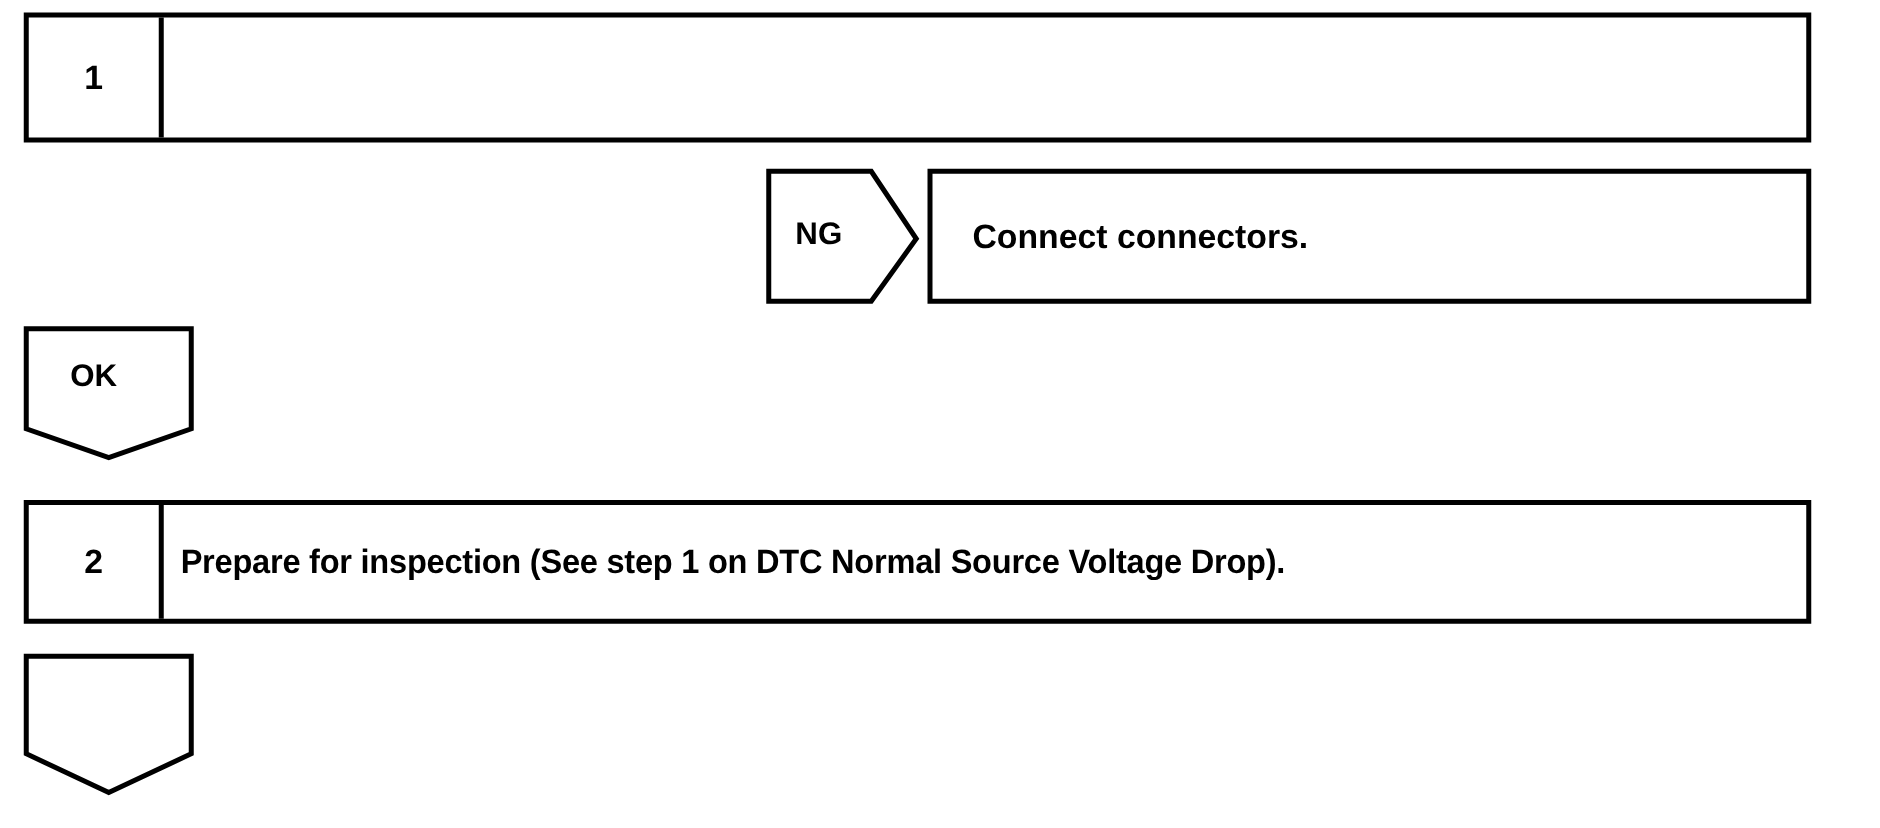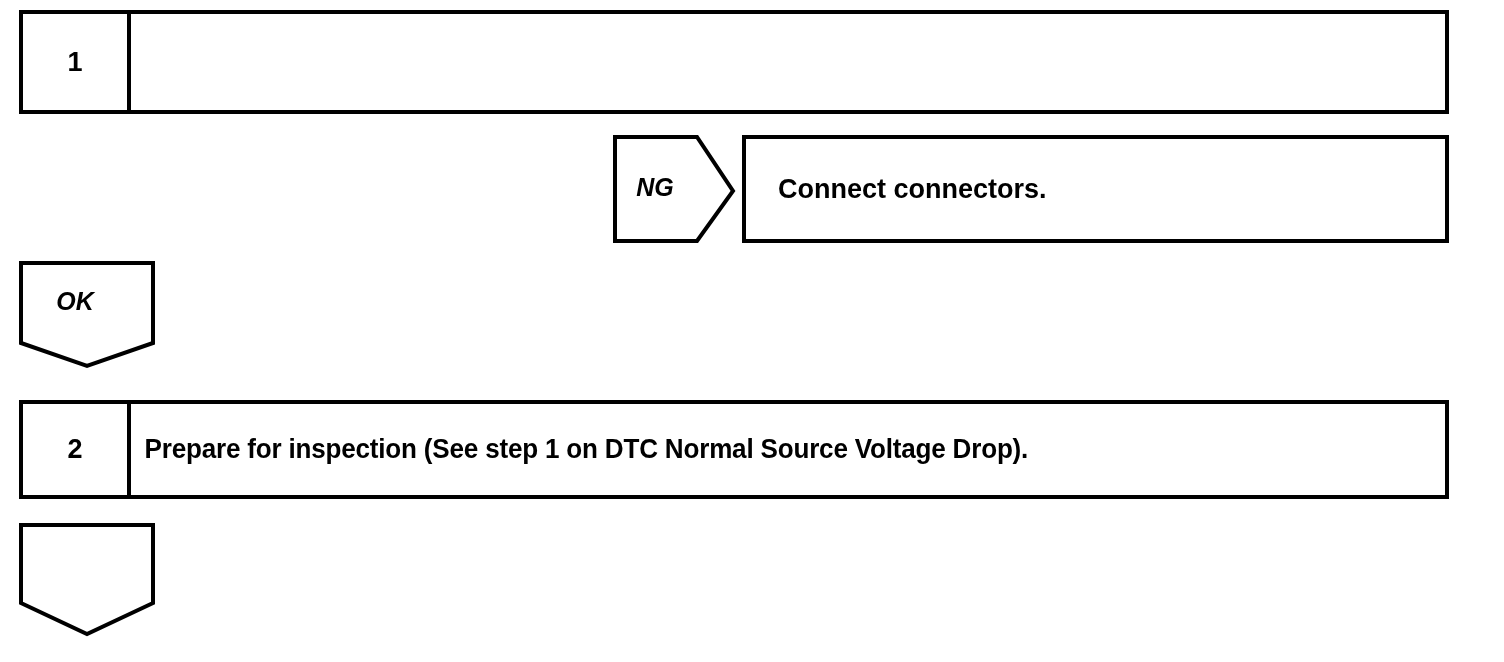"NG" .arrow { font-style: italic -> none }
